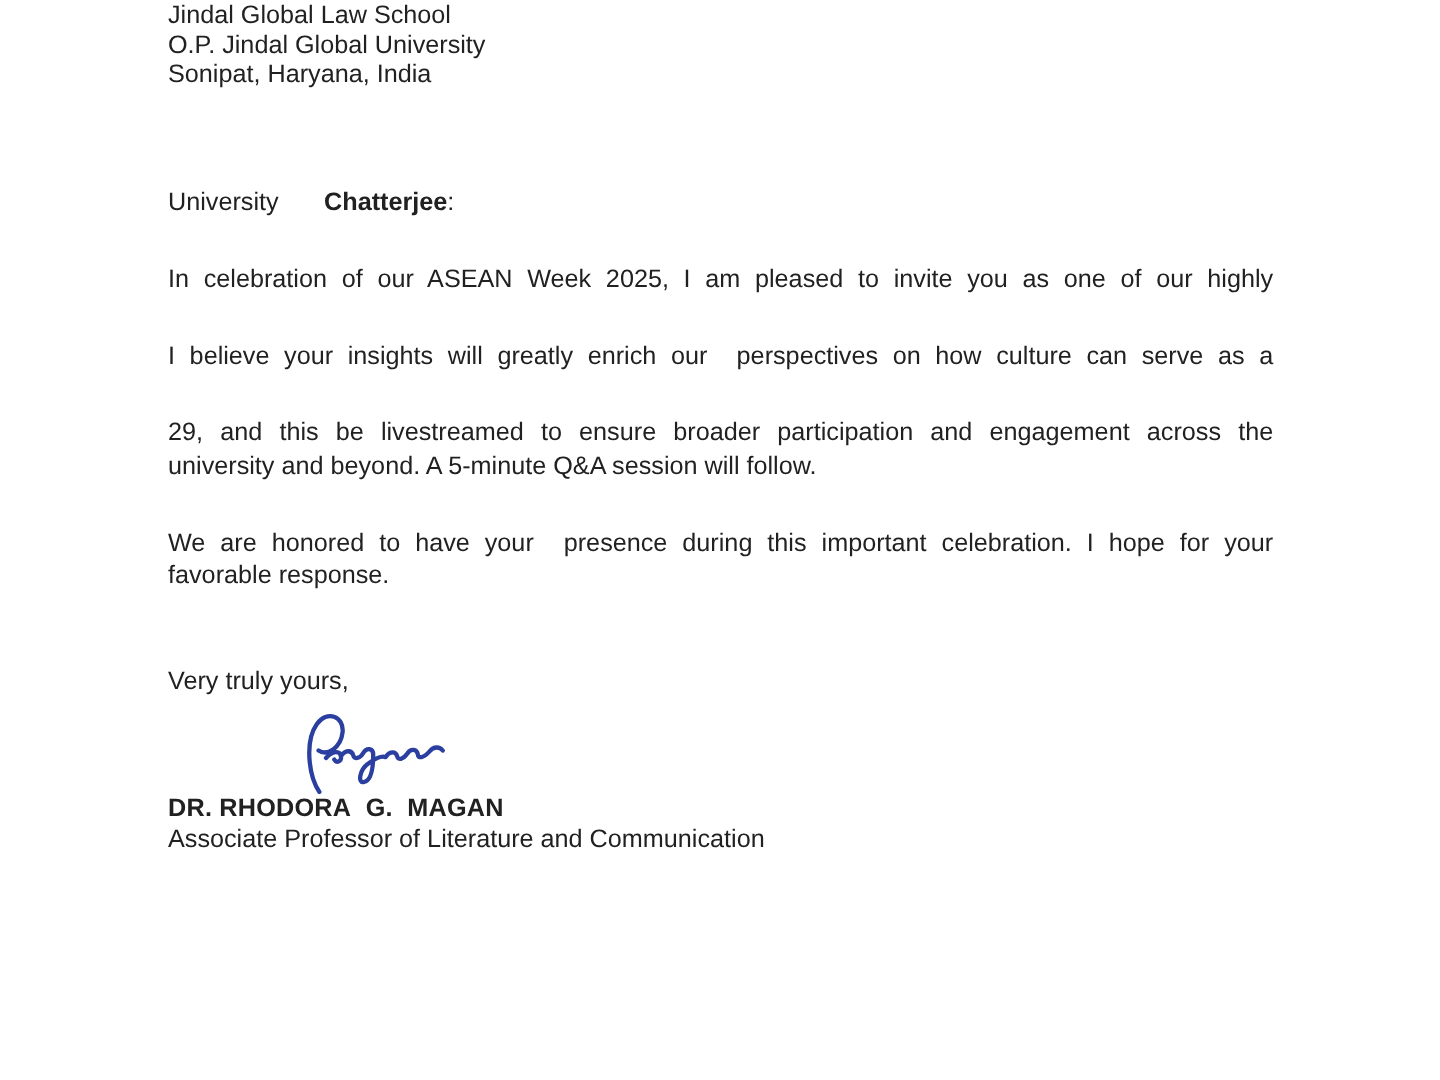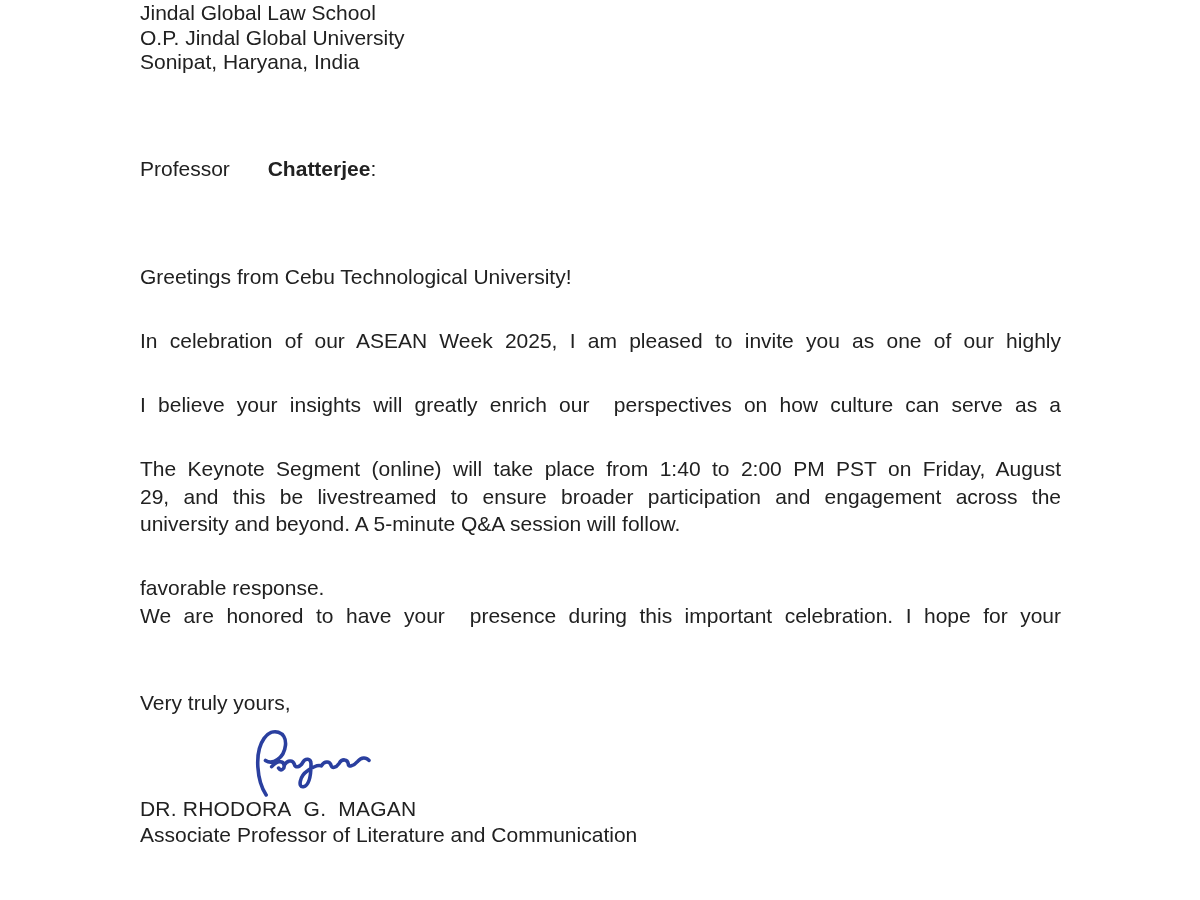"Professor" span { text: Professor -> University }
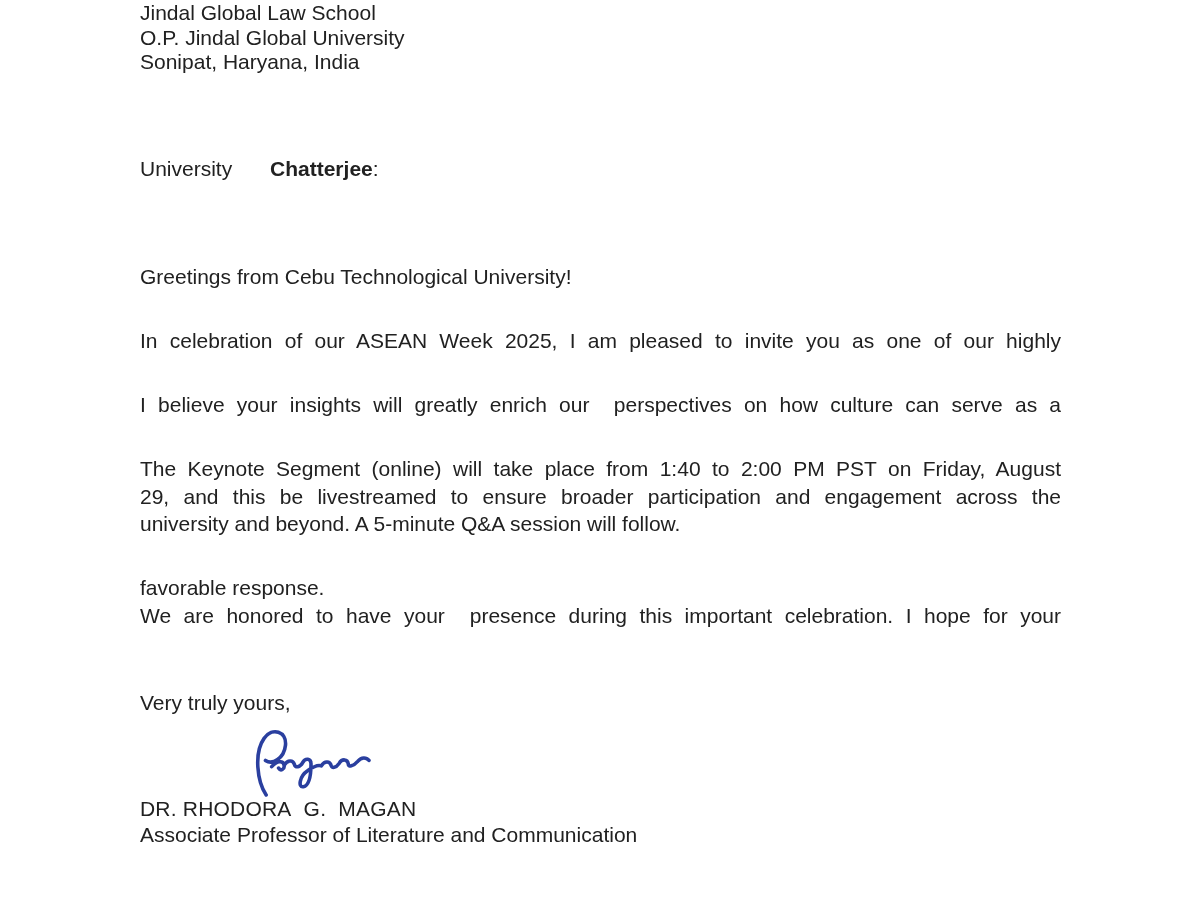"Greetings from Cebu Technological" div.greeting { html: <div>Greetings from Cebu Technological University!</div> -> none }
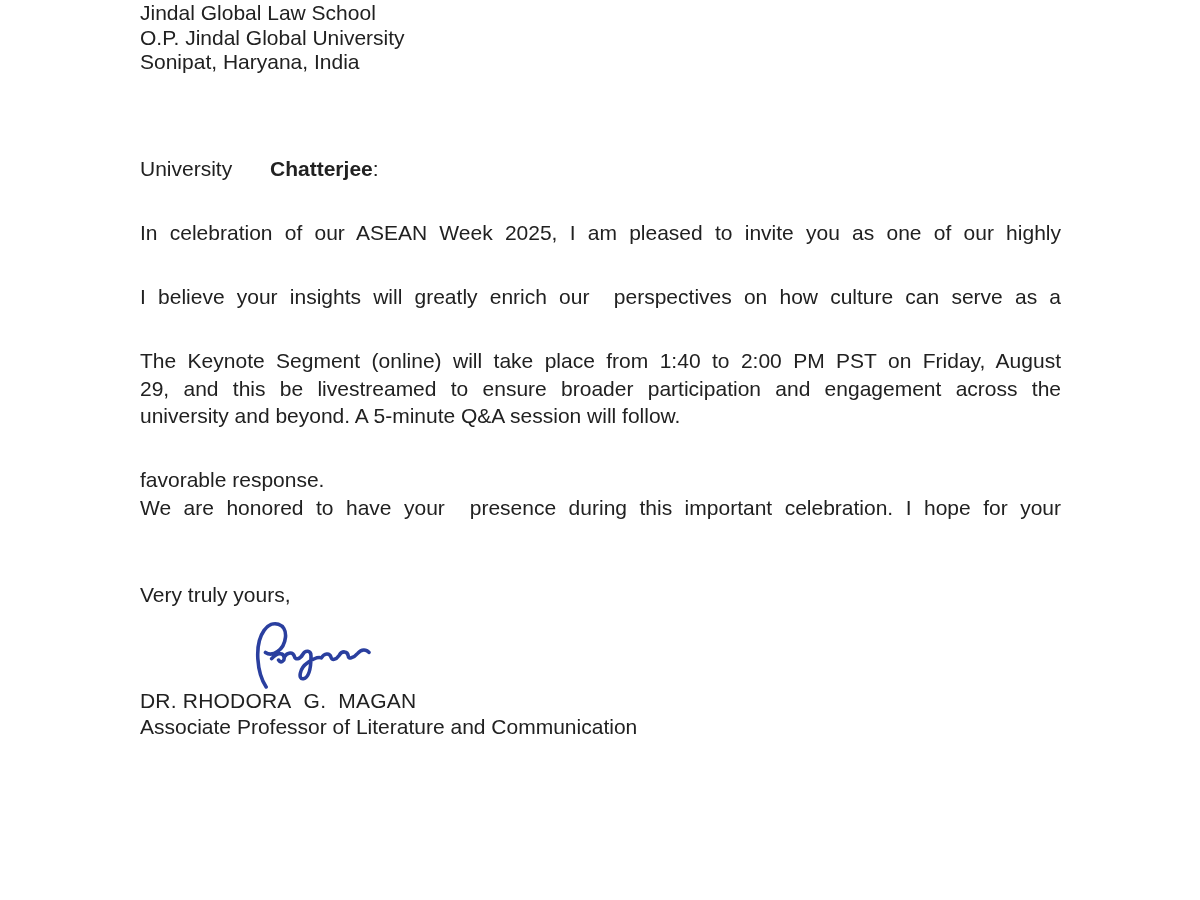"The Keynote Segment (online) will" div.bline { html: <div>The Keynote Segment (online) will take place from 1:40 to 2:00 PM PST on Friday, August</div> -> none }
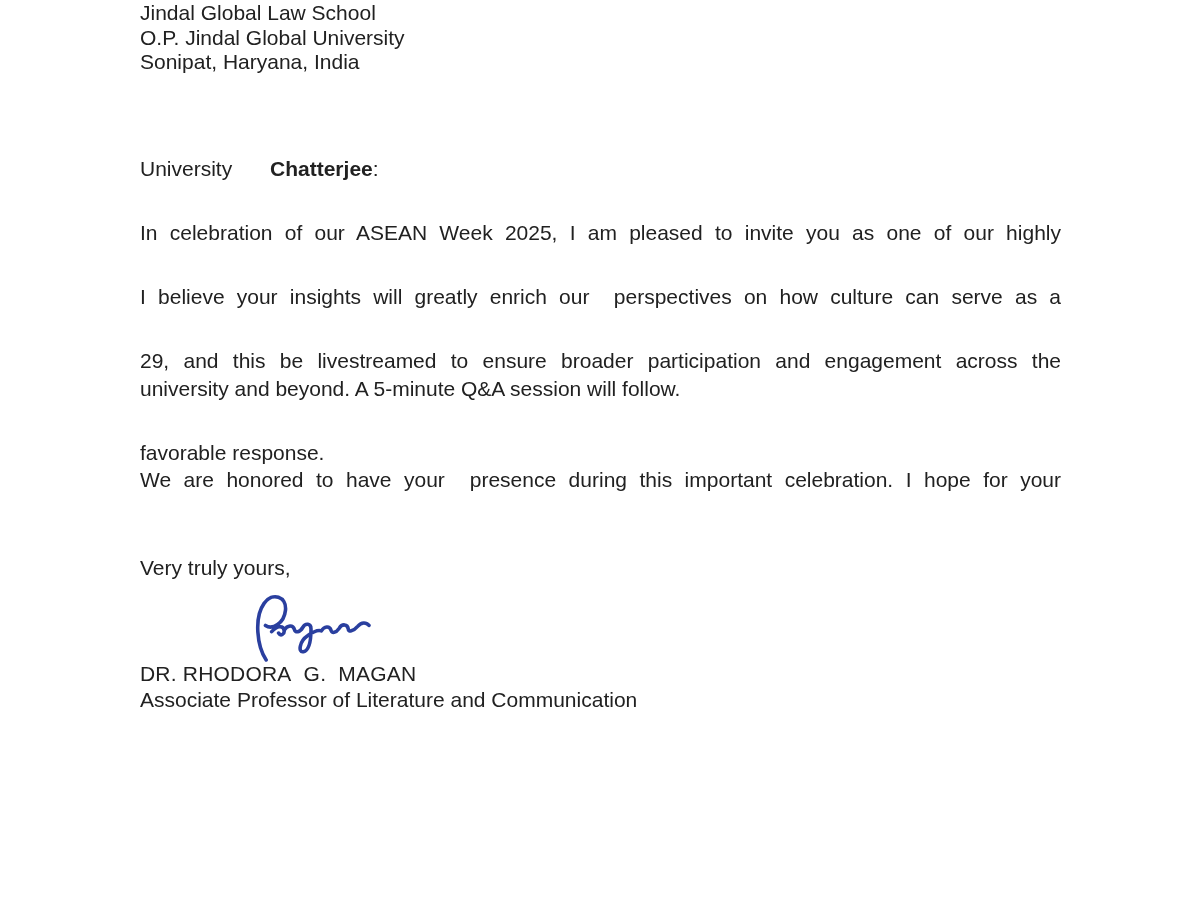"favorable response." div.bline { order: before "We are honored to have" -> after "We are honored to have" }
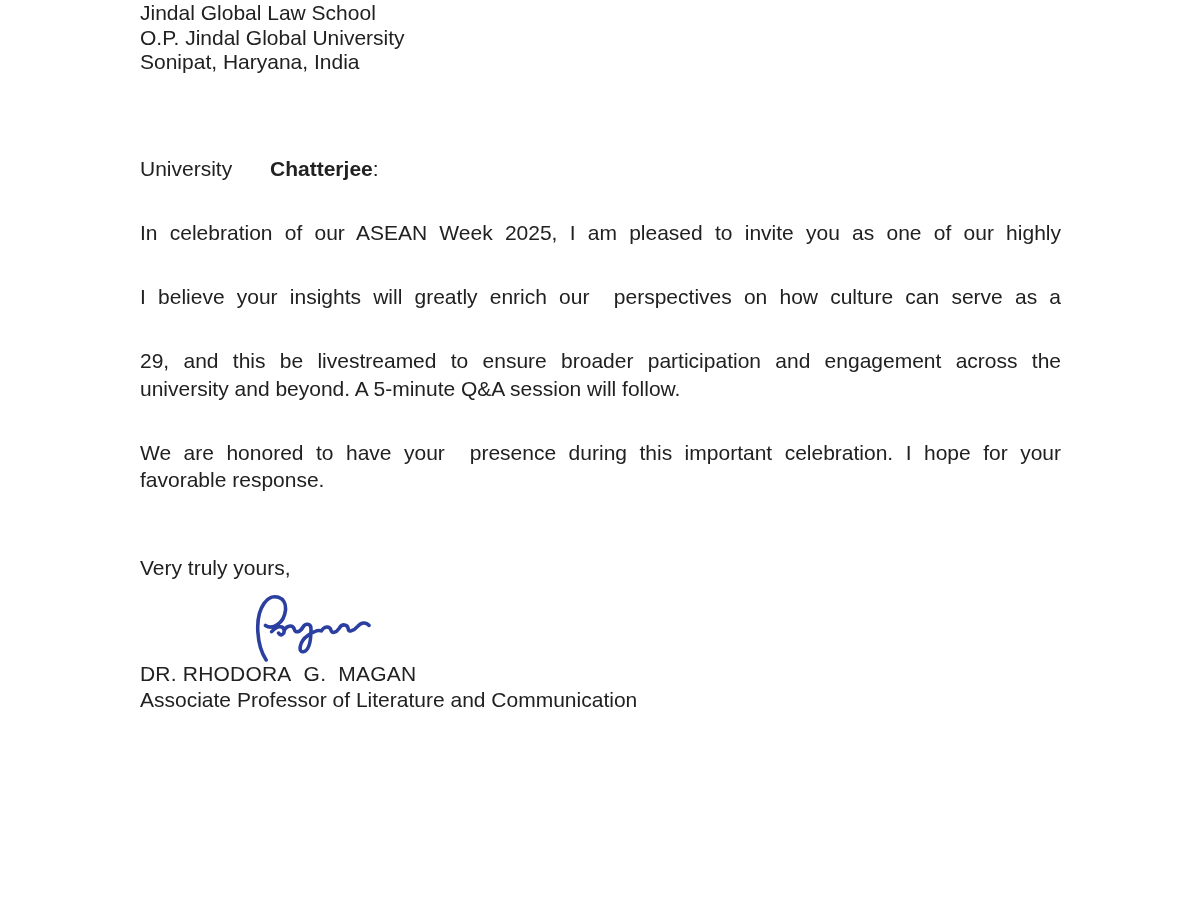"DR. RHODORA G. MAGAN" .signer-name { font-weight: normal -> bold }
